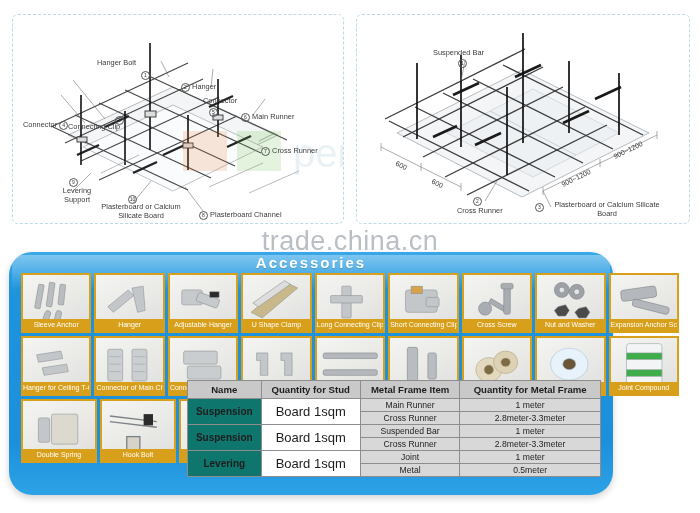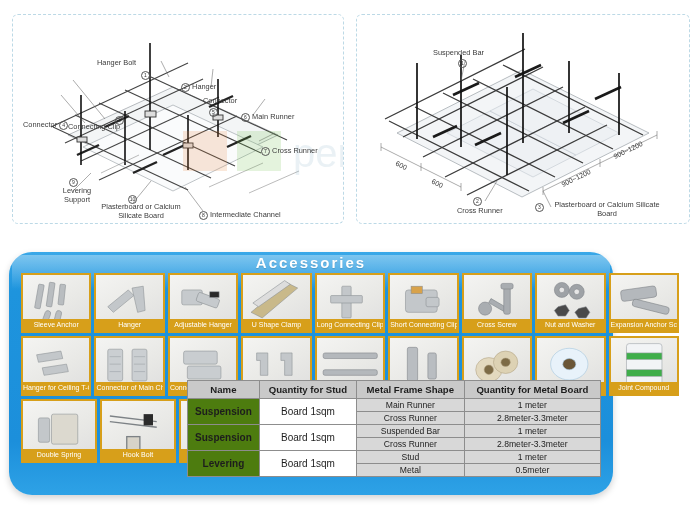"Intermediate Channel" span { text: Intermediate -> Plasterboard }
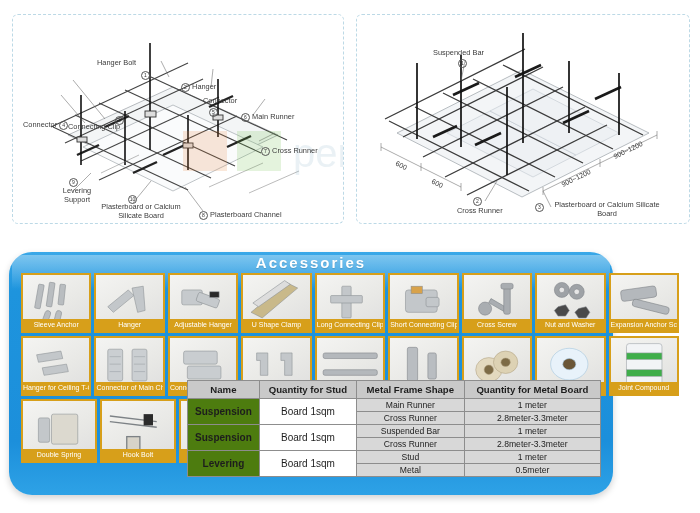"trade.china.cn" div.wm { html: none -> <div>trade.china.cn</div> }
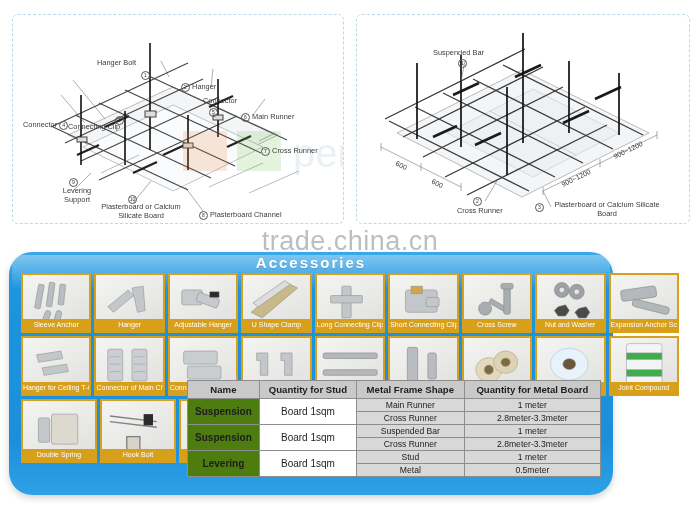"Metal Frame Shape" th { text: Shape -> Item }
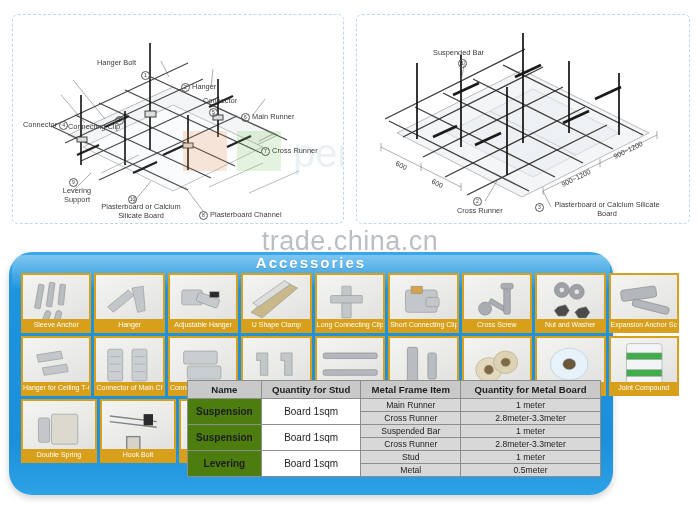"Quantity for Metal Board" th { text: Board -> Frame }
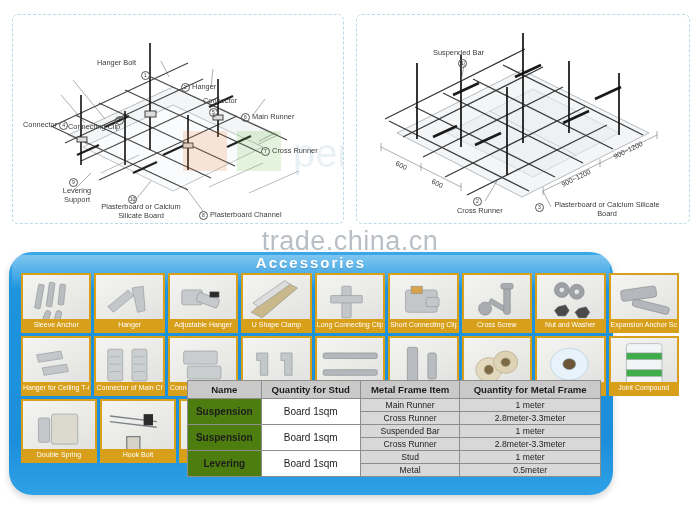"Suspension" .spec td.name { background: #4d7c0f -> #0f766e }
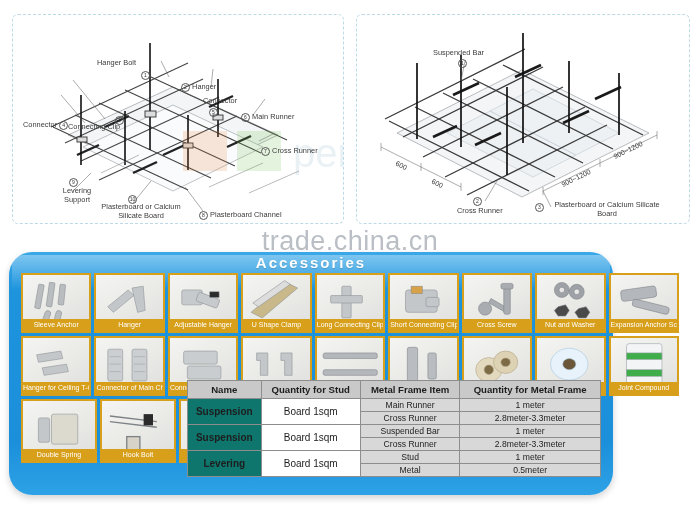"Board 1sqm" .spec td.qb { font-size: 10px -> 13px }
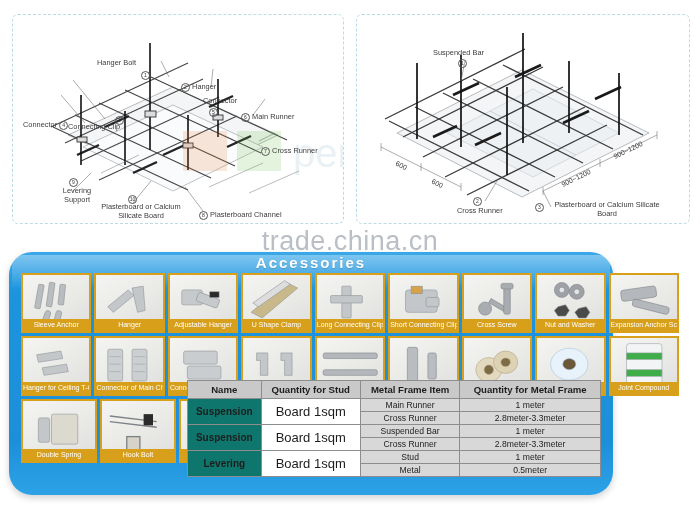"Stud" td.mf { text: Stud -> Joint }
